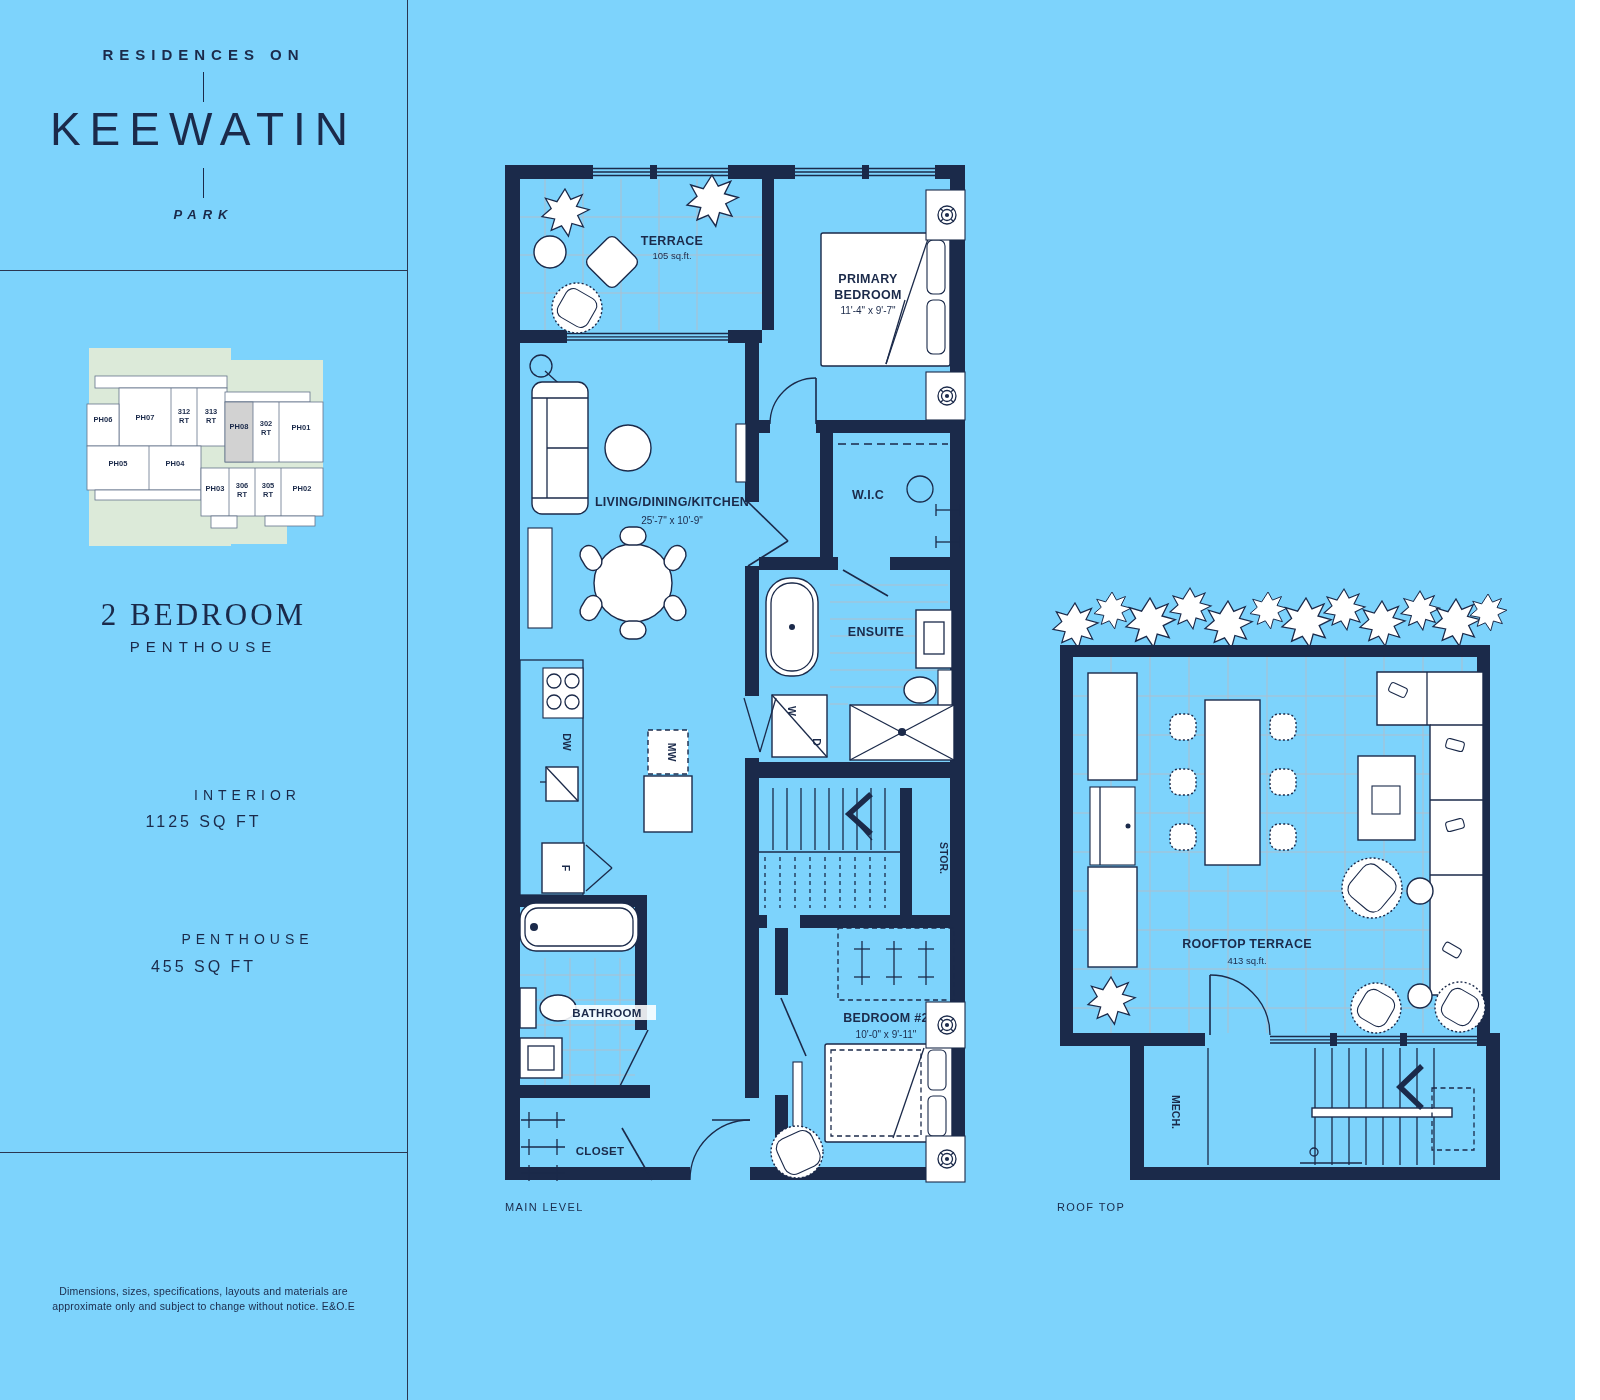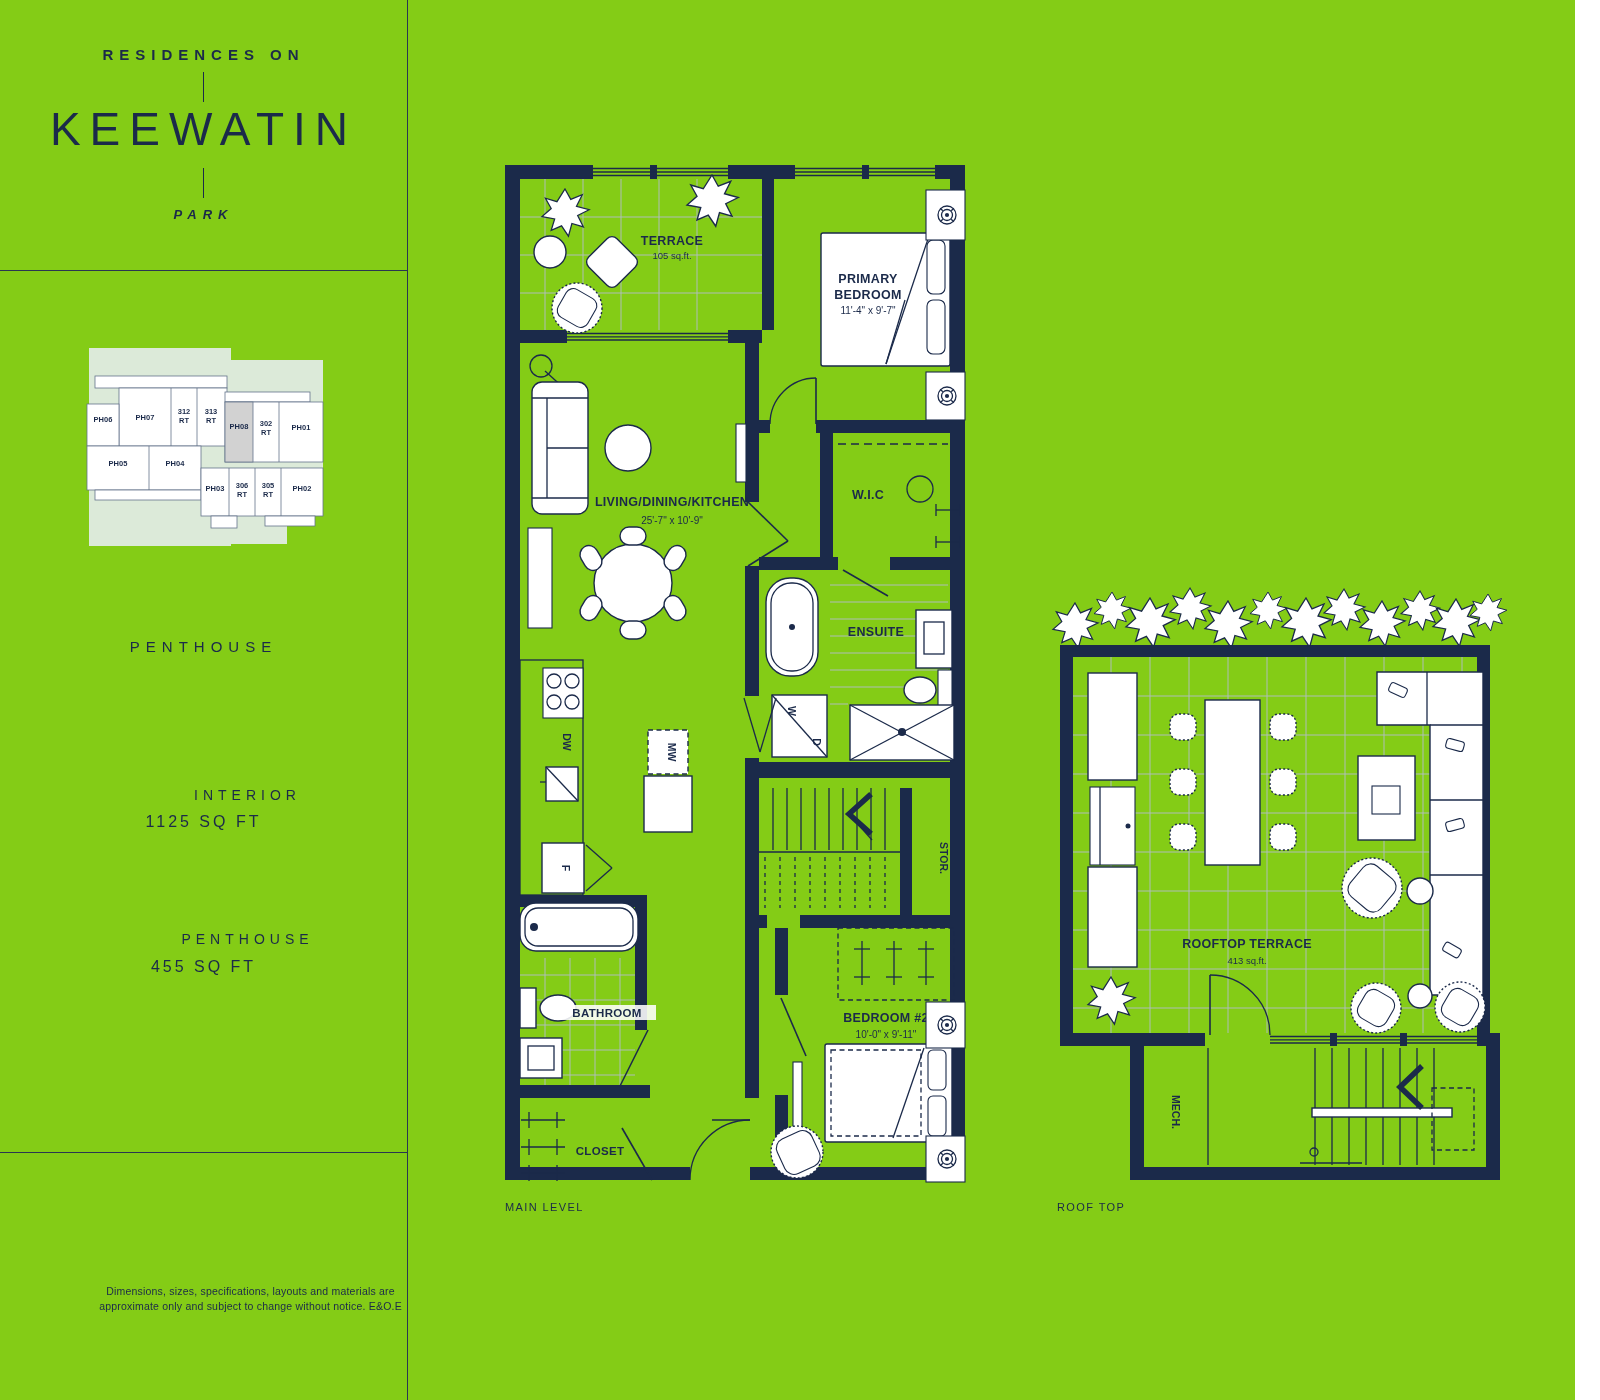"RESIDENCES ON" #page { background: #84cc16 -> #7dd3fc }
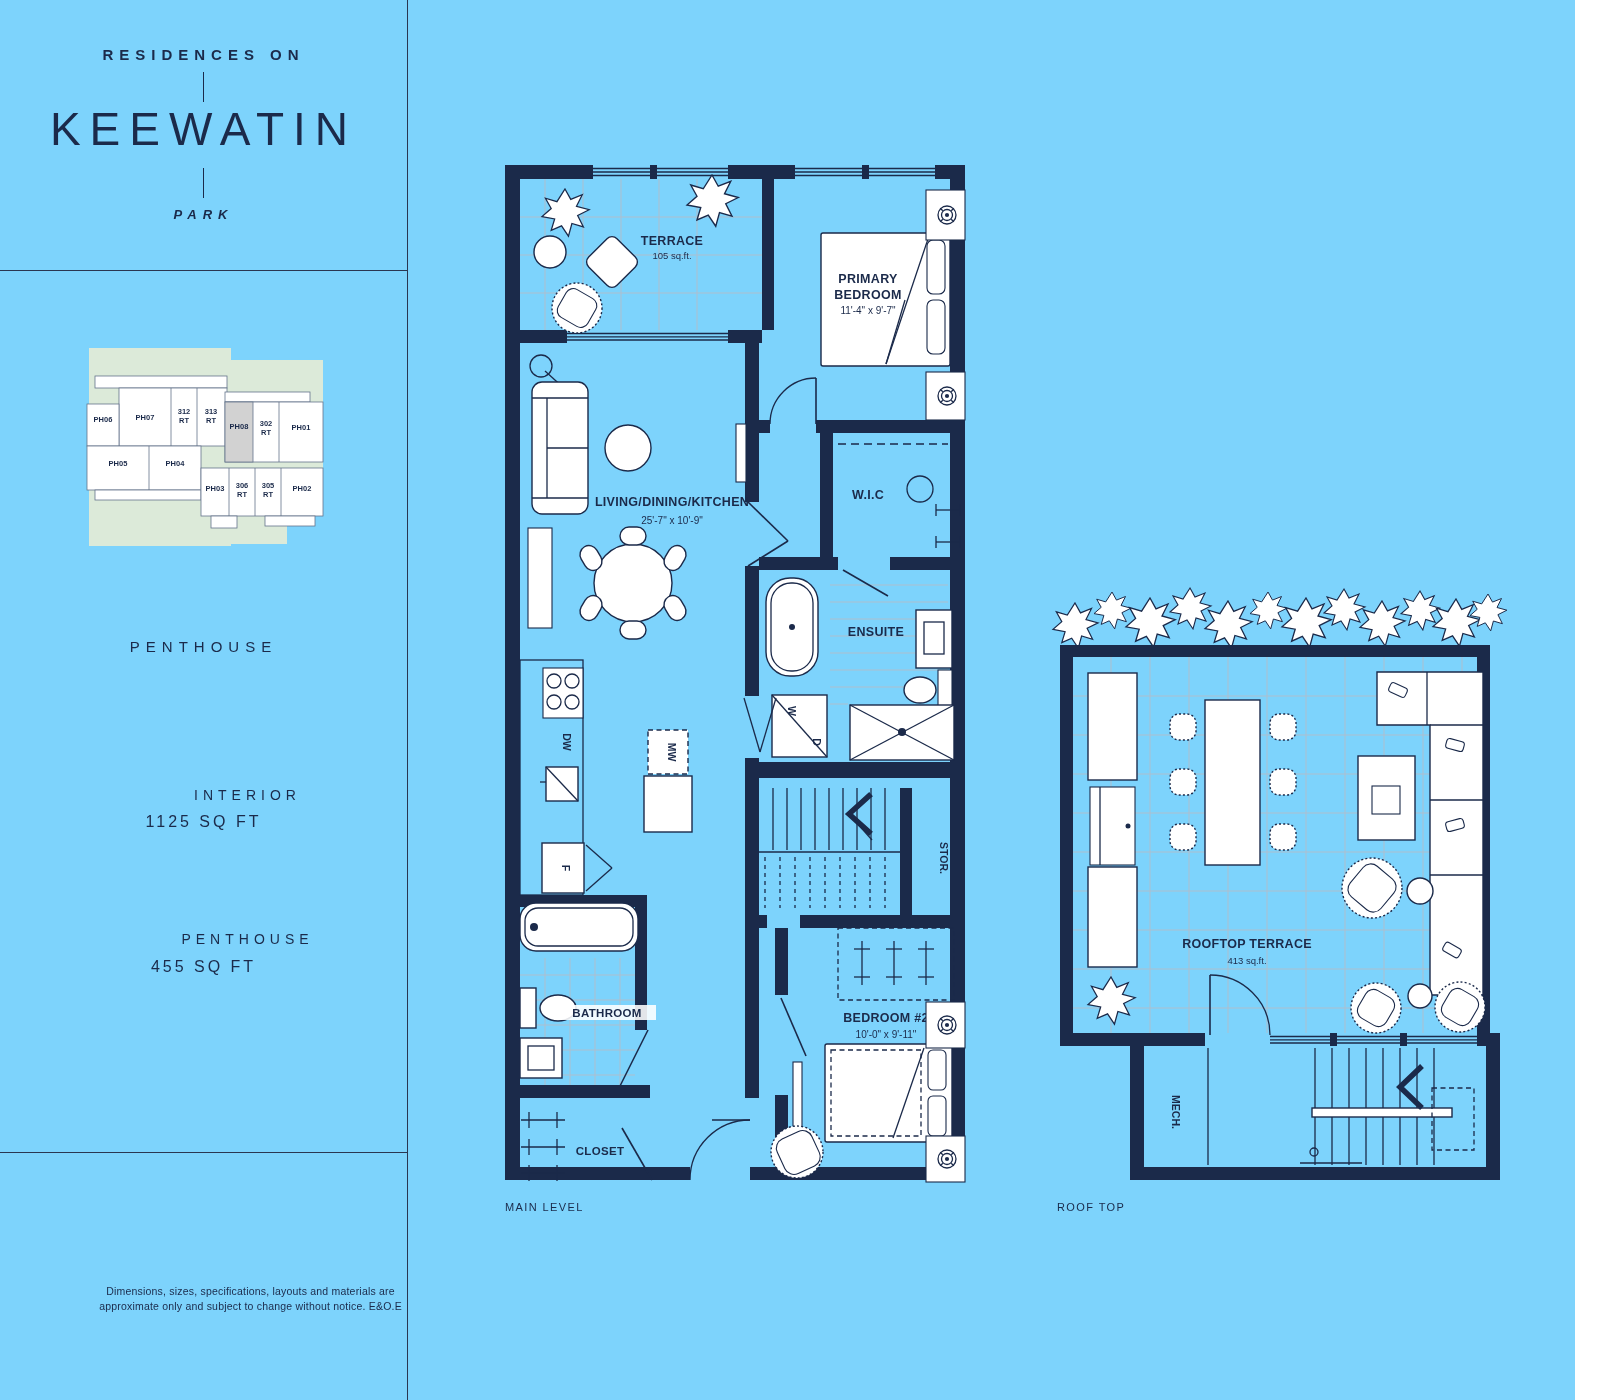"2 BEDROOM" div.abs { html: none -> <div>2 BEDROOM</div> }
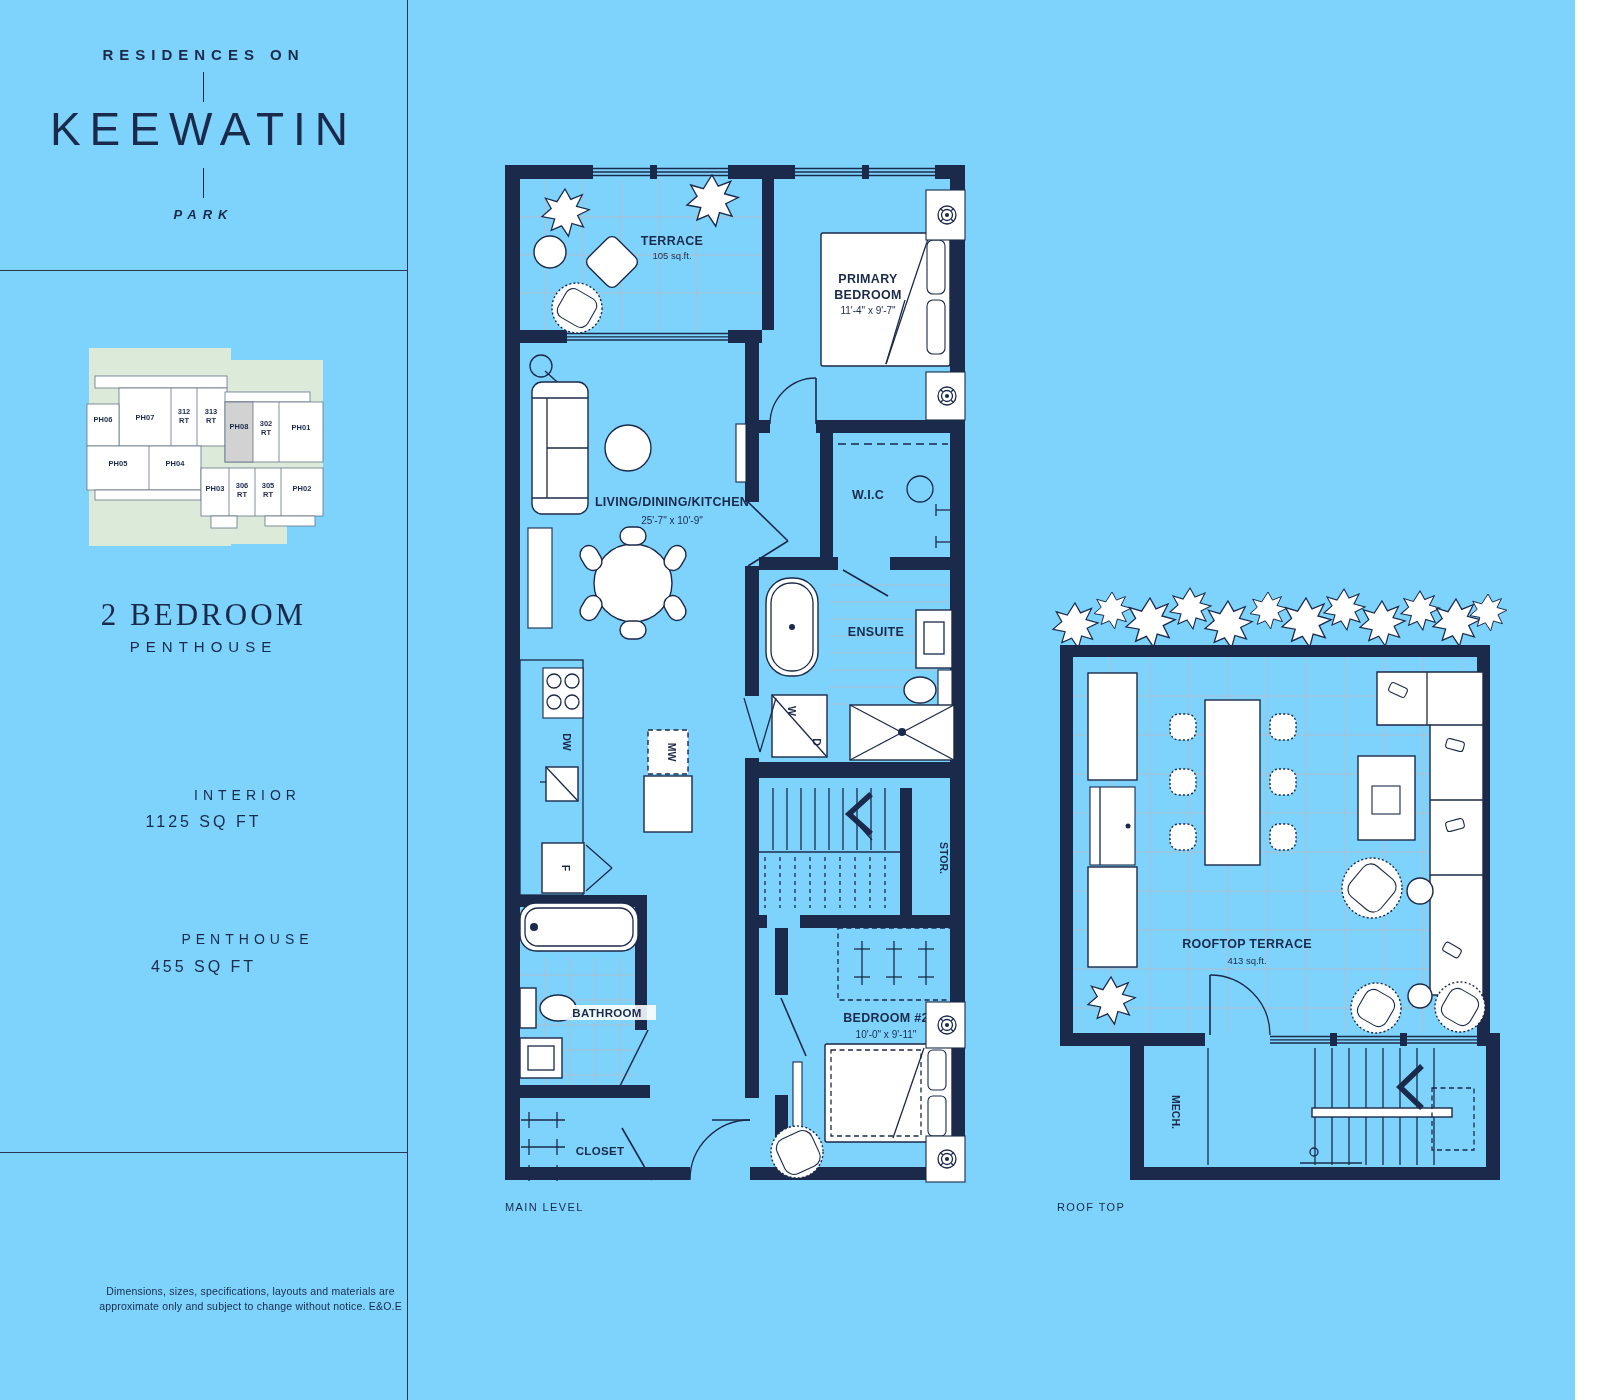"Dimensions, sizes, specifications," .disc { padding-left: 47px -> none }
